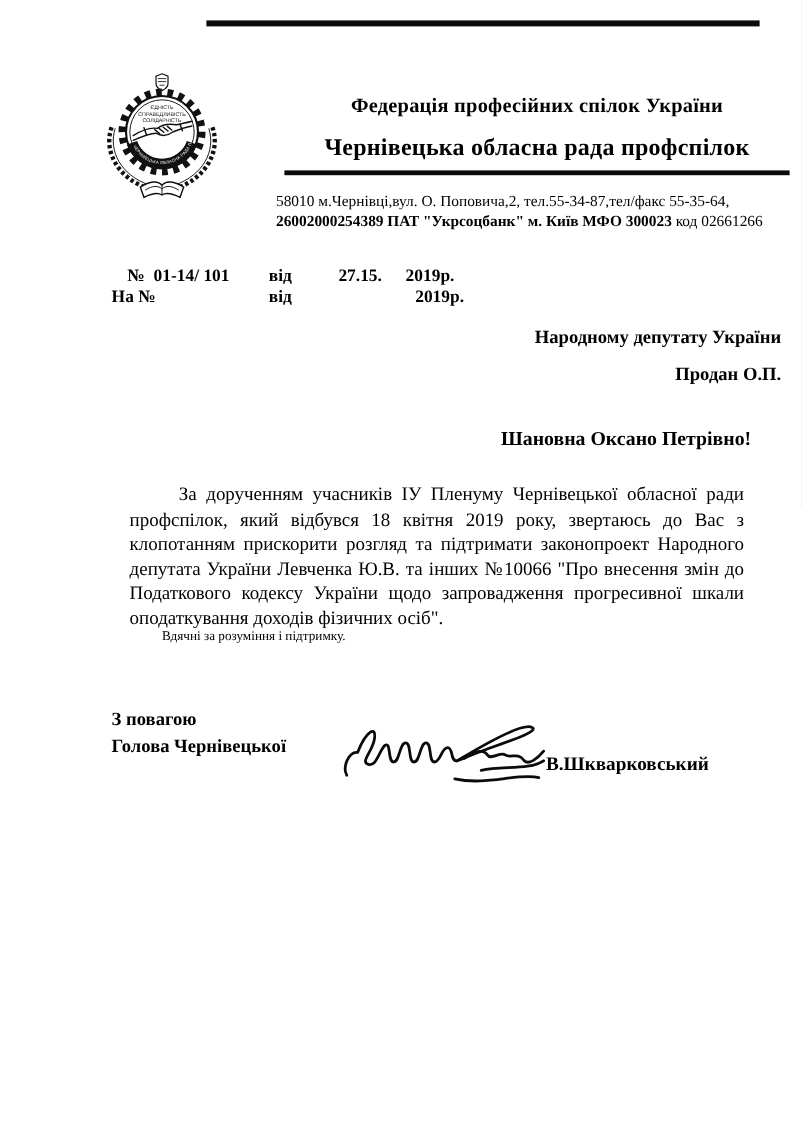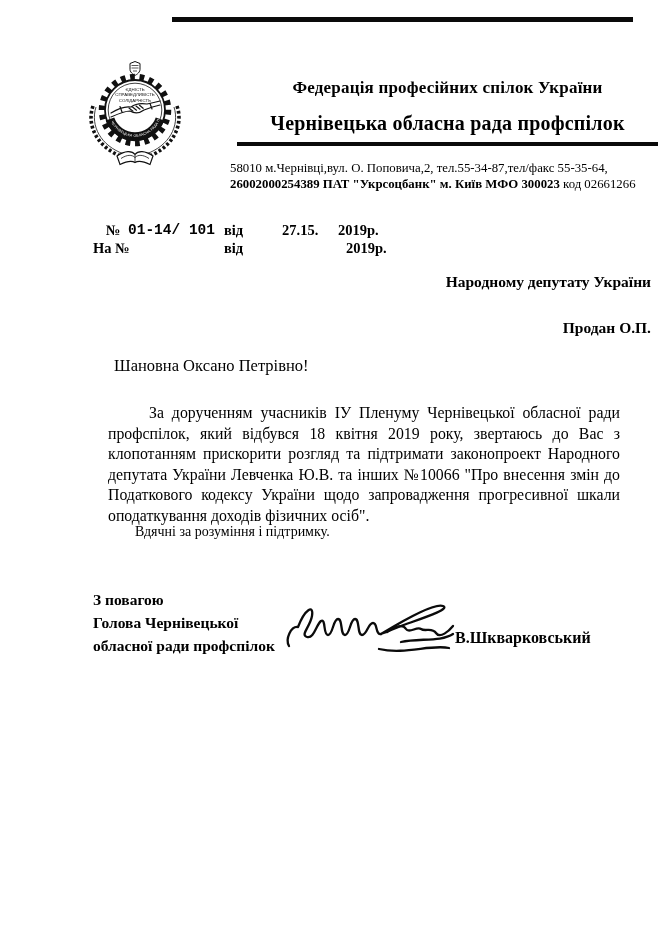"01-14/ 101" div.abs { font-family: Liberation Mono, monospace -> none }
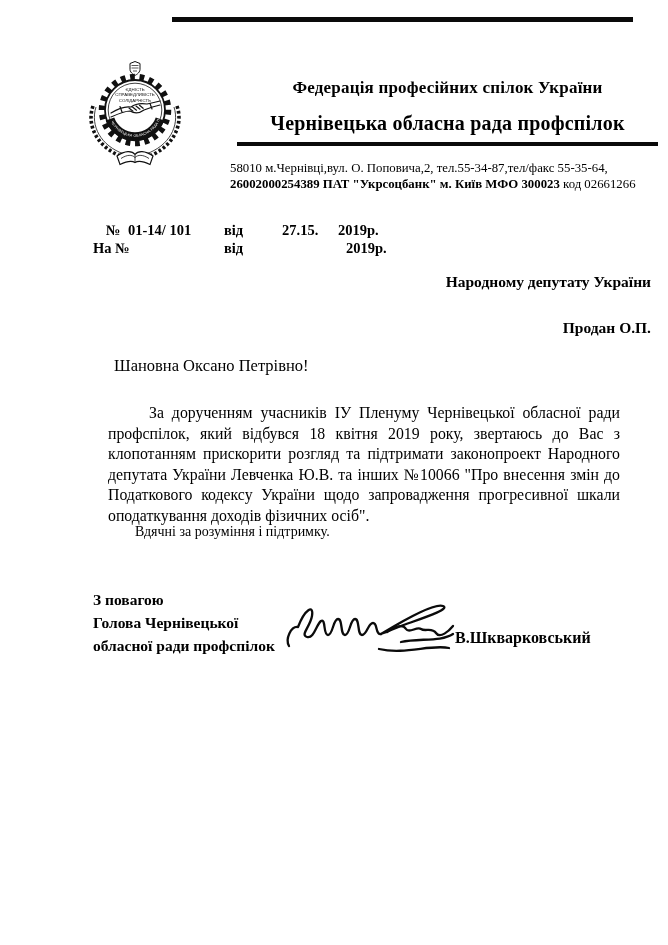"Продан О.П." .rcpt .line2 { margin-top: 28px -> 13px }
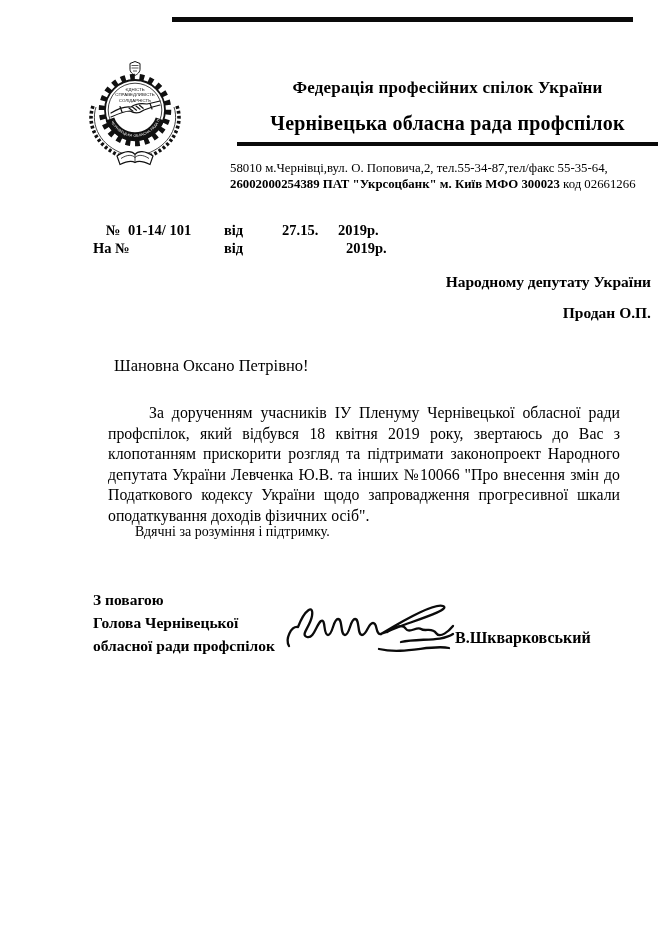"Шановна Оксано Петрівно!" .salutation { font-weight: normal -> bold; text-align: left -> right }
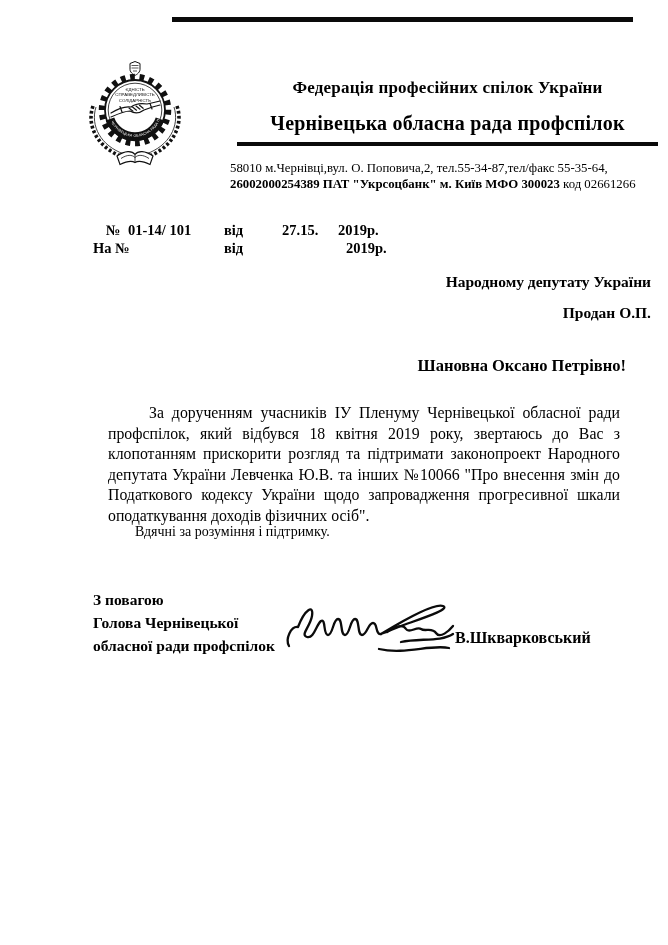"Вдячні за розуміння і підтримку." .closing { font-size: 14px -> 11px }
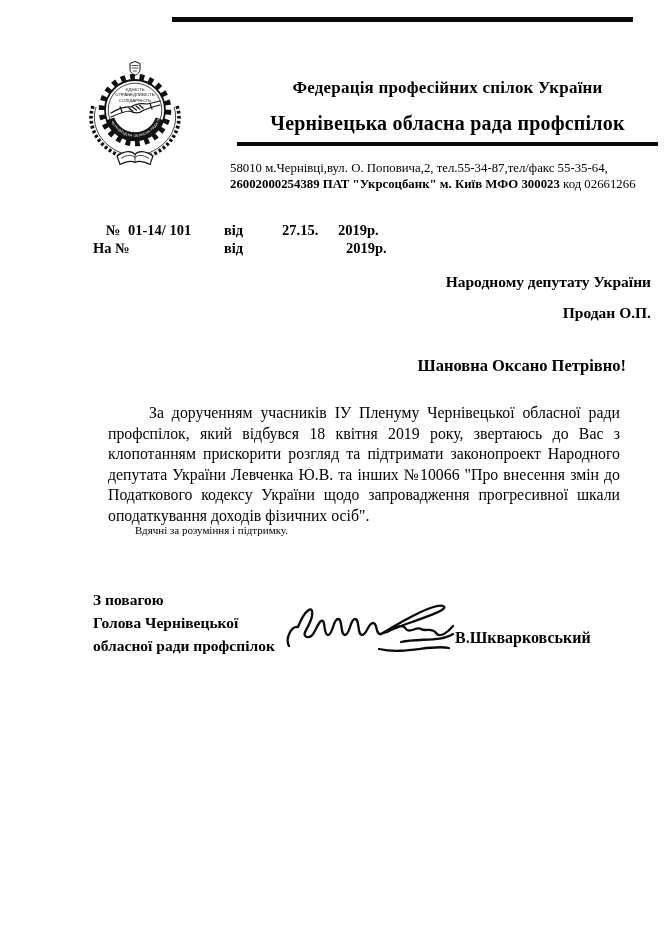"обласної ради профспілок" div { html: <div>обласної ради профспілок</div> -> none }
